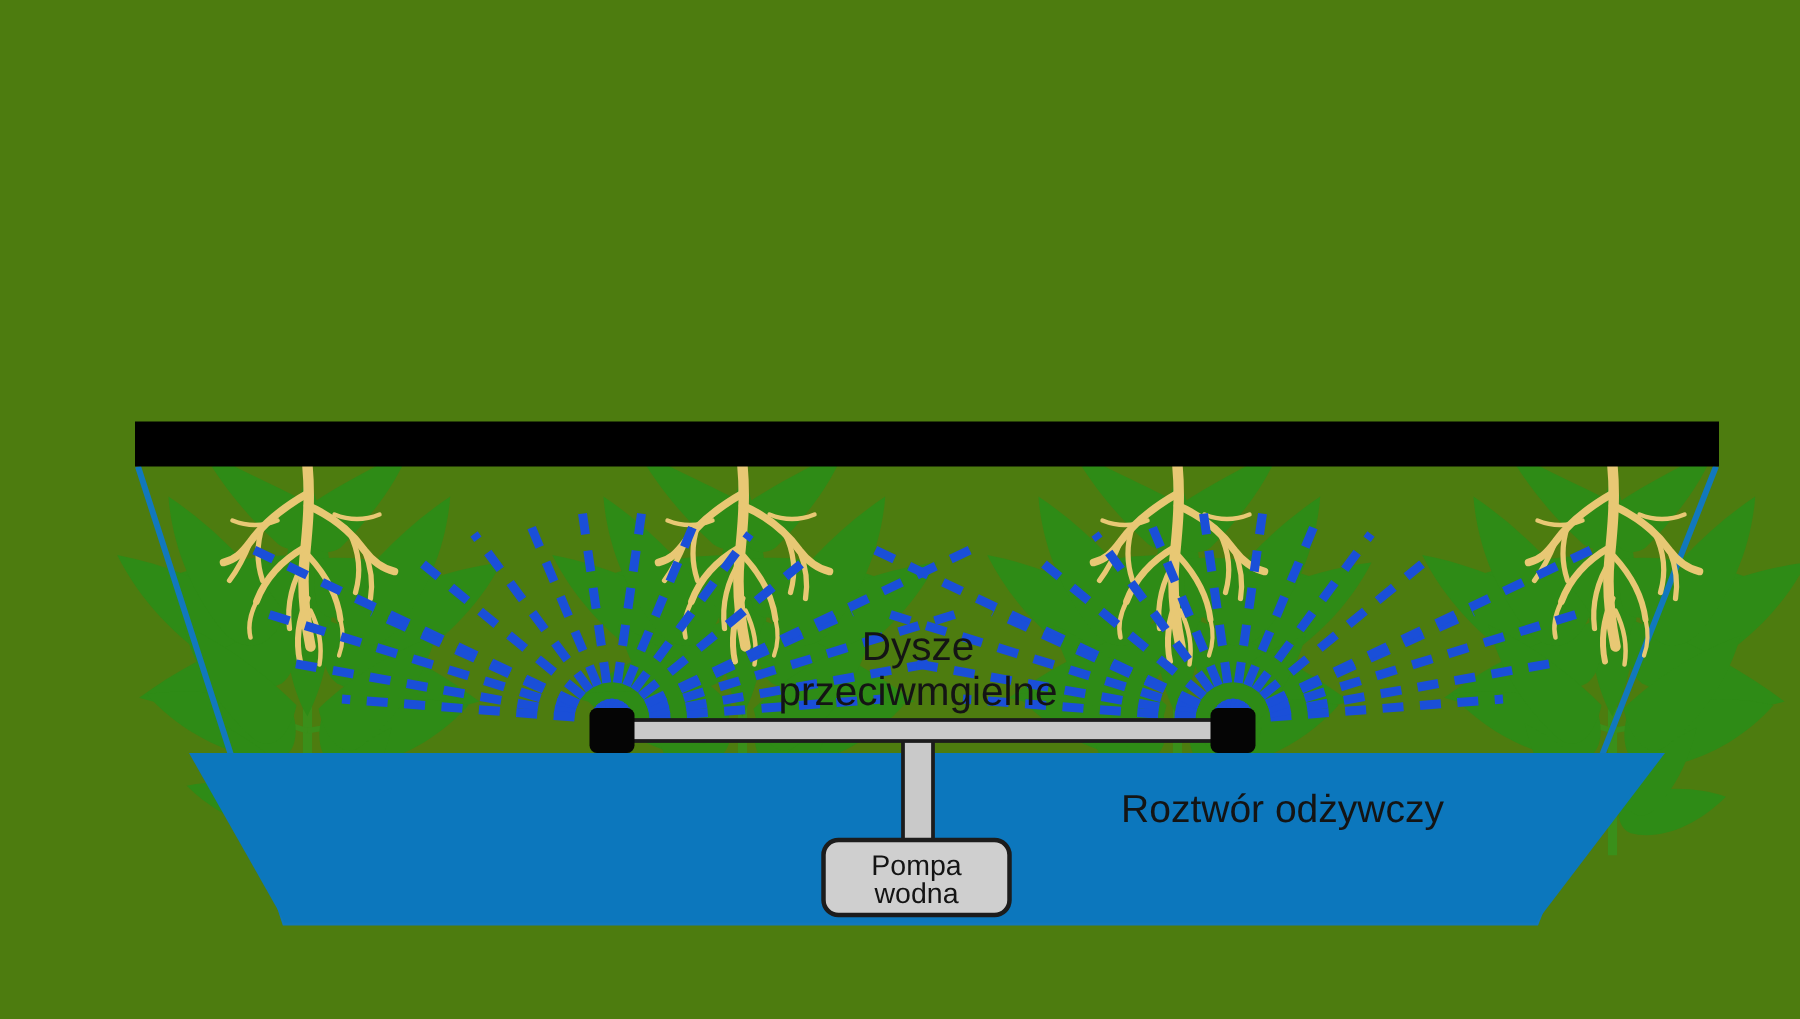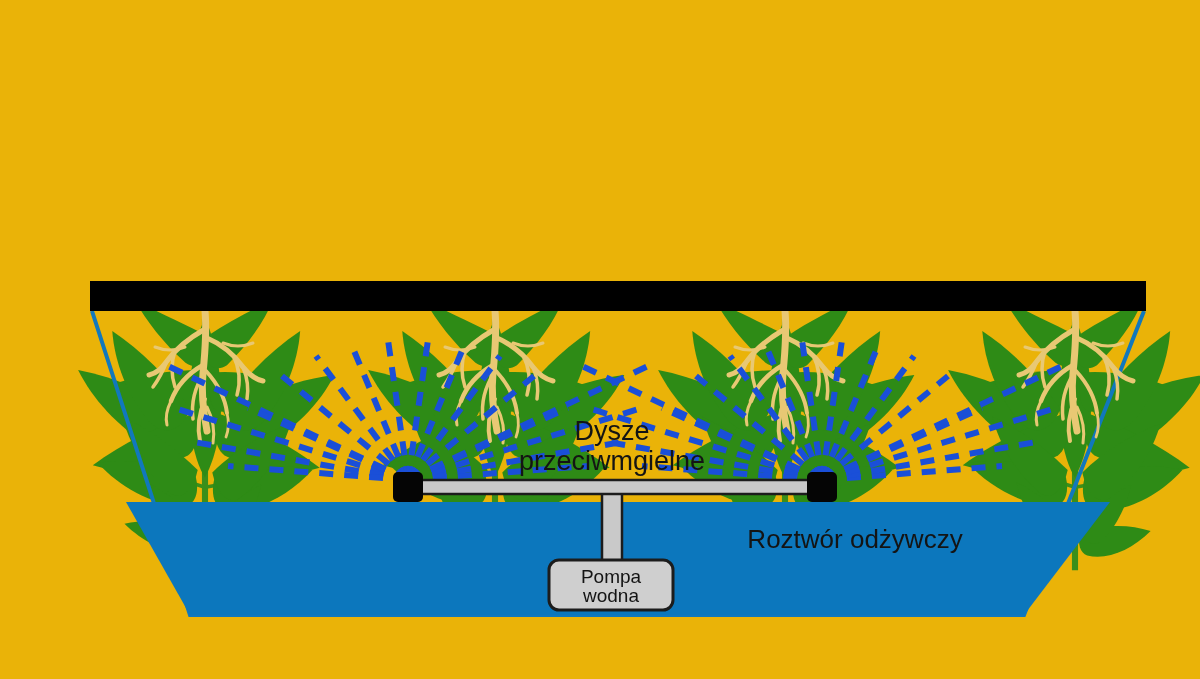"Dysze" #stage { background: #eab308 -> #4d7c0f }
